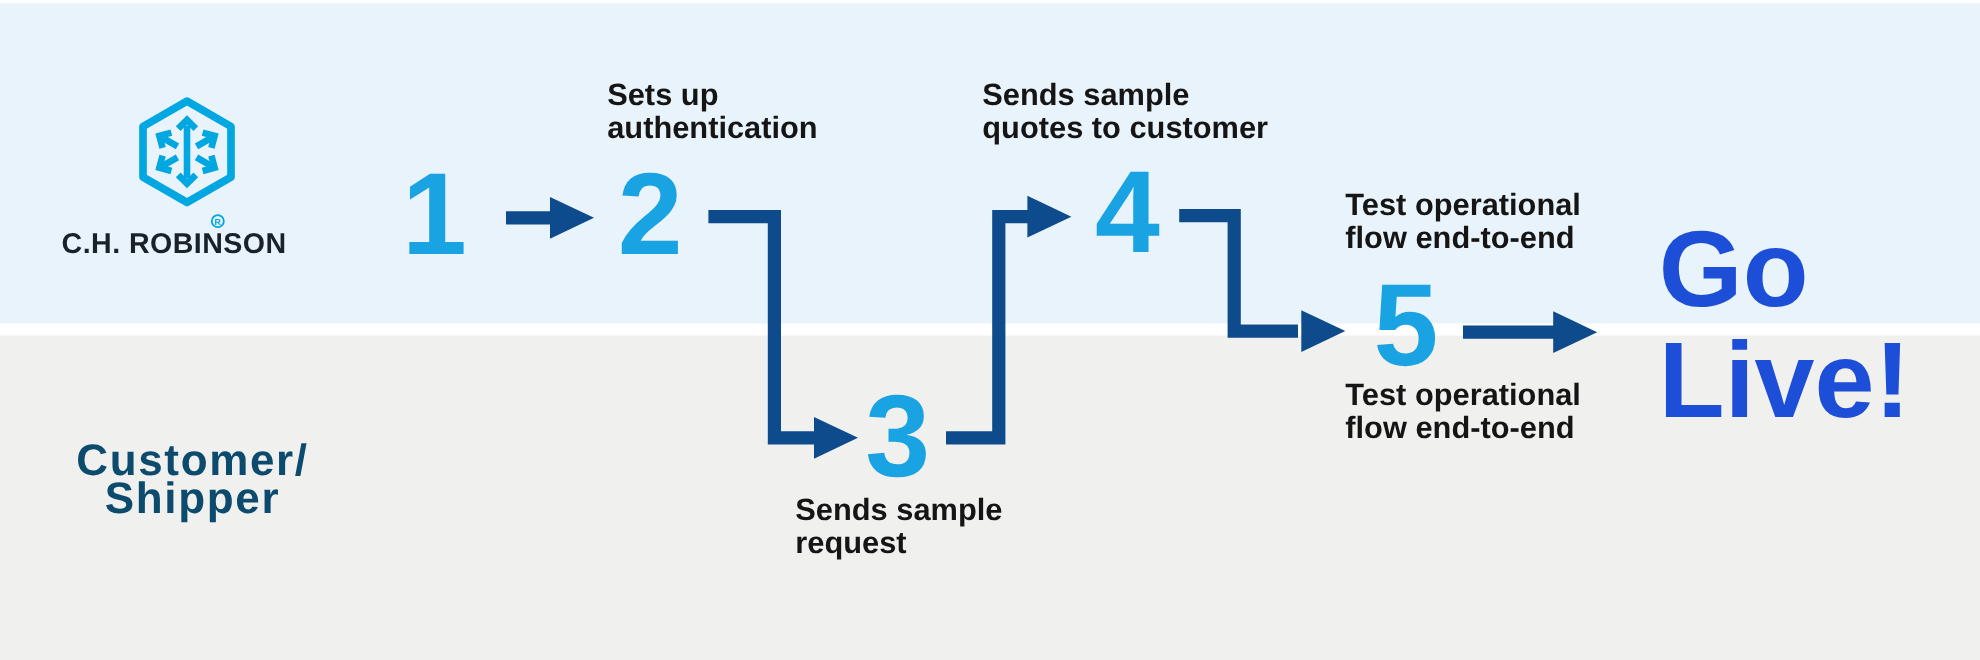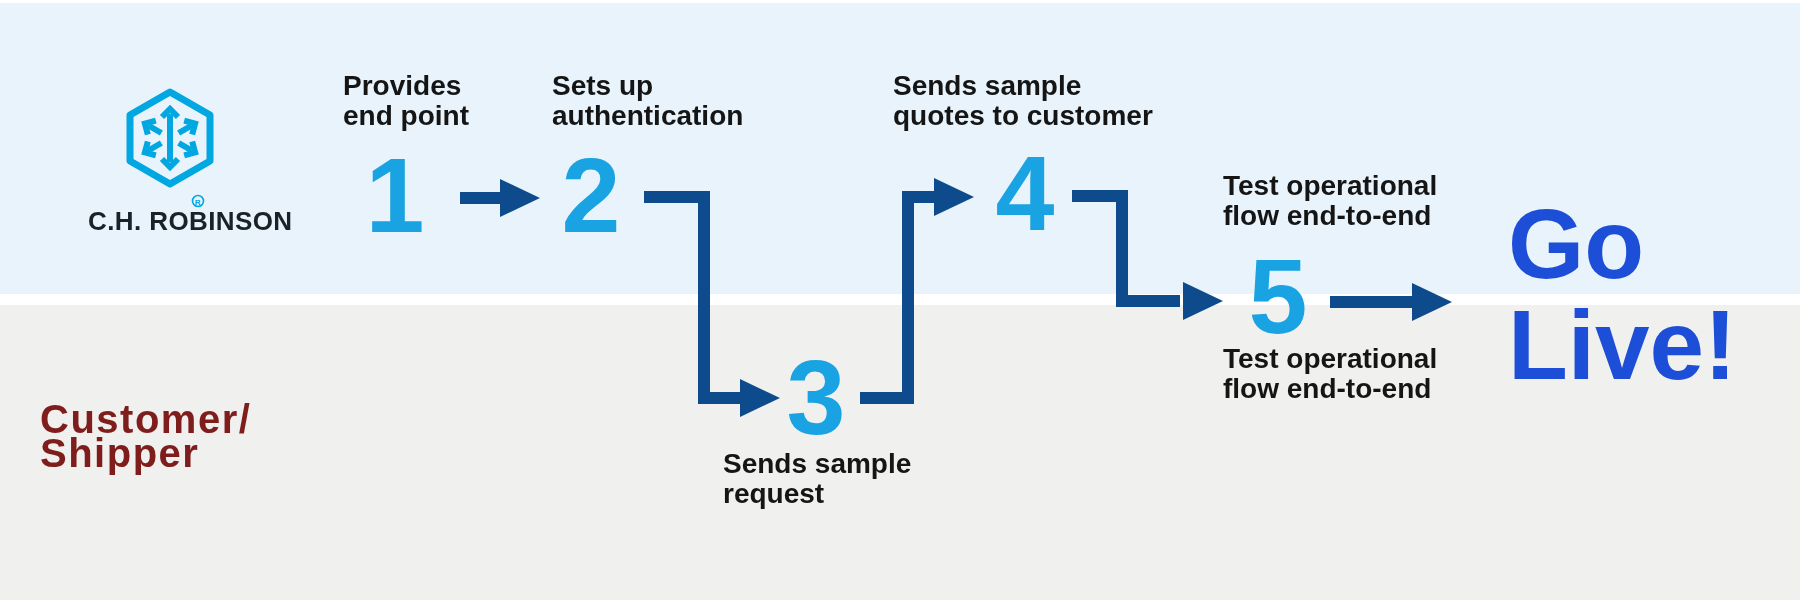"Provides" div.lbl { html: <div>Provides end point</div> -> none }
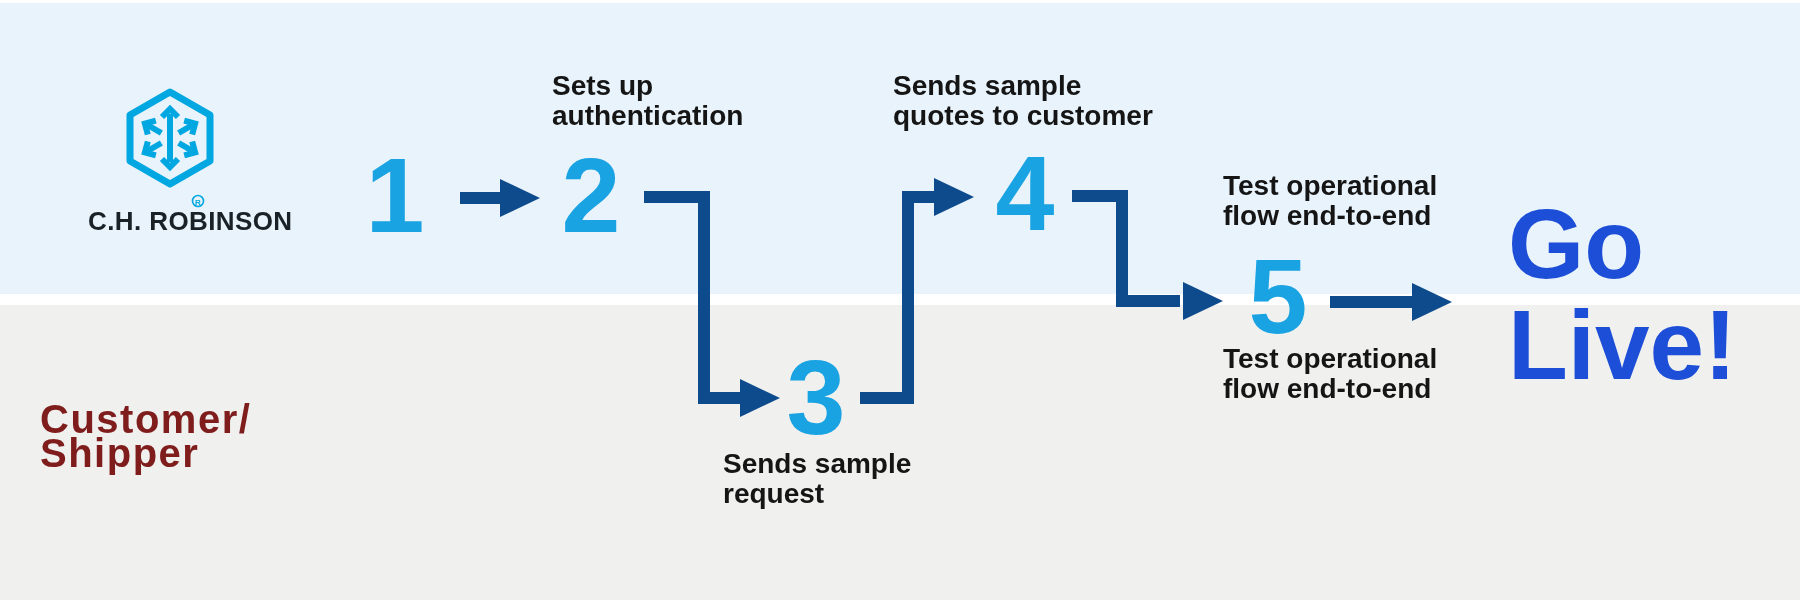"C.H. ROBINSON" .wordmark { margin-left: 32px -> none }
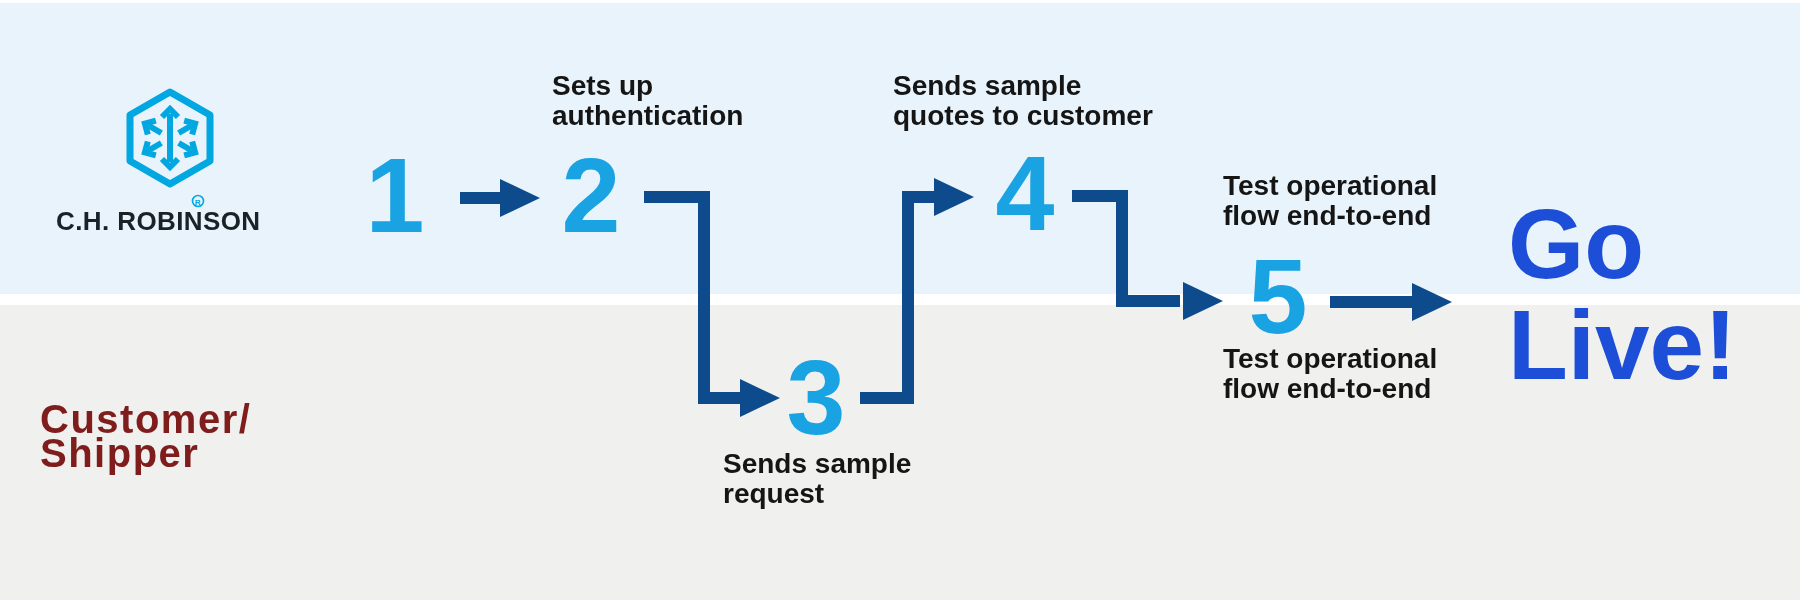"Customer/" .lane-label { color: #7f1d1d -> #0c4a6e; text-align: none -> center }
